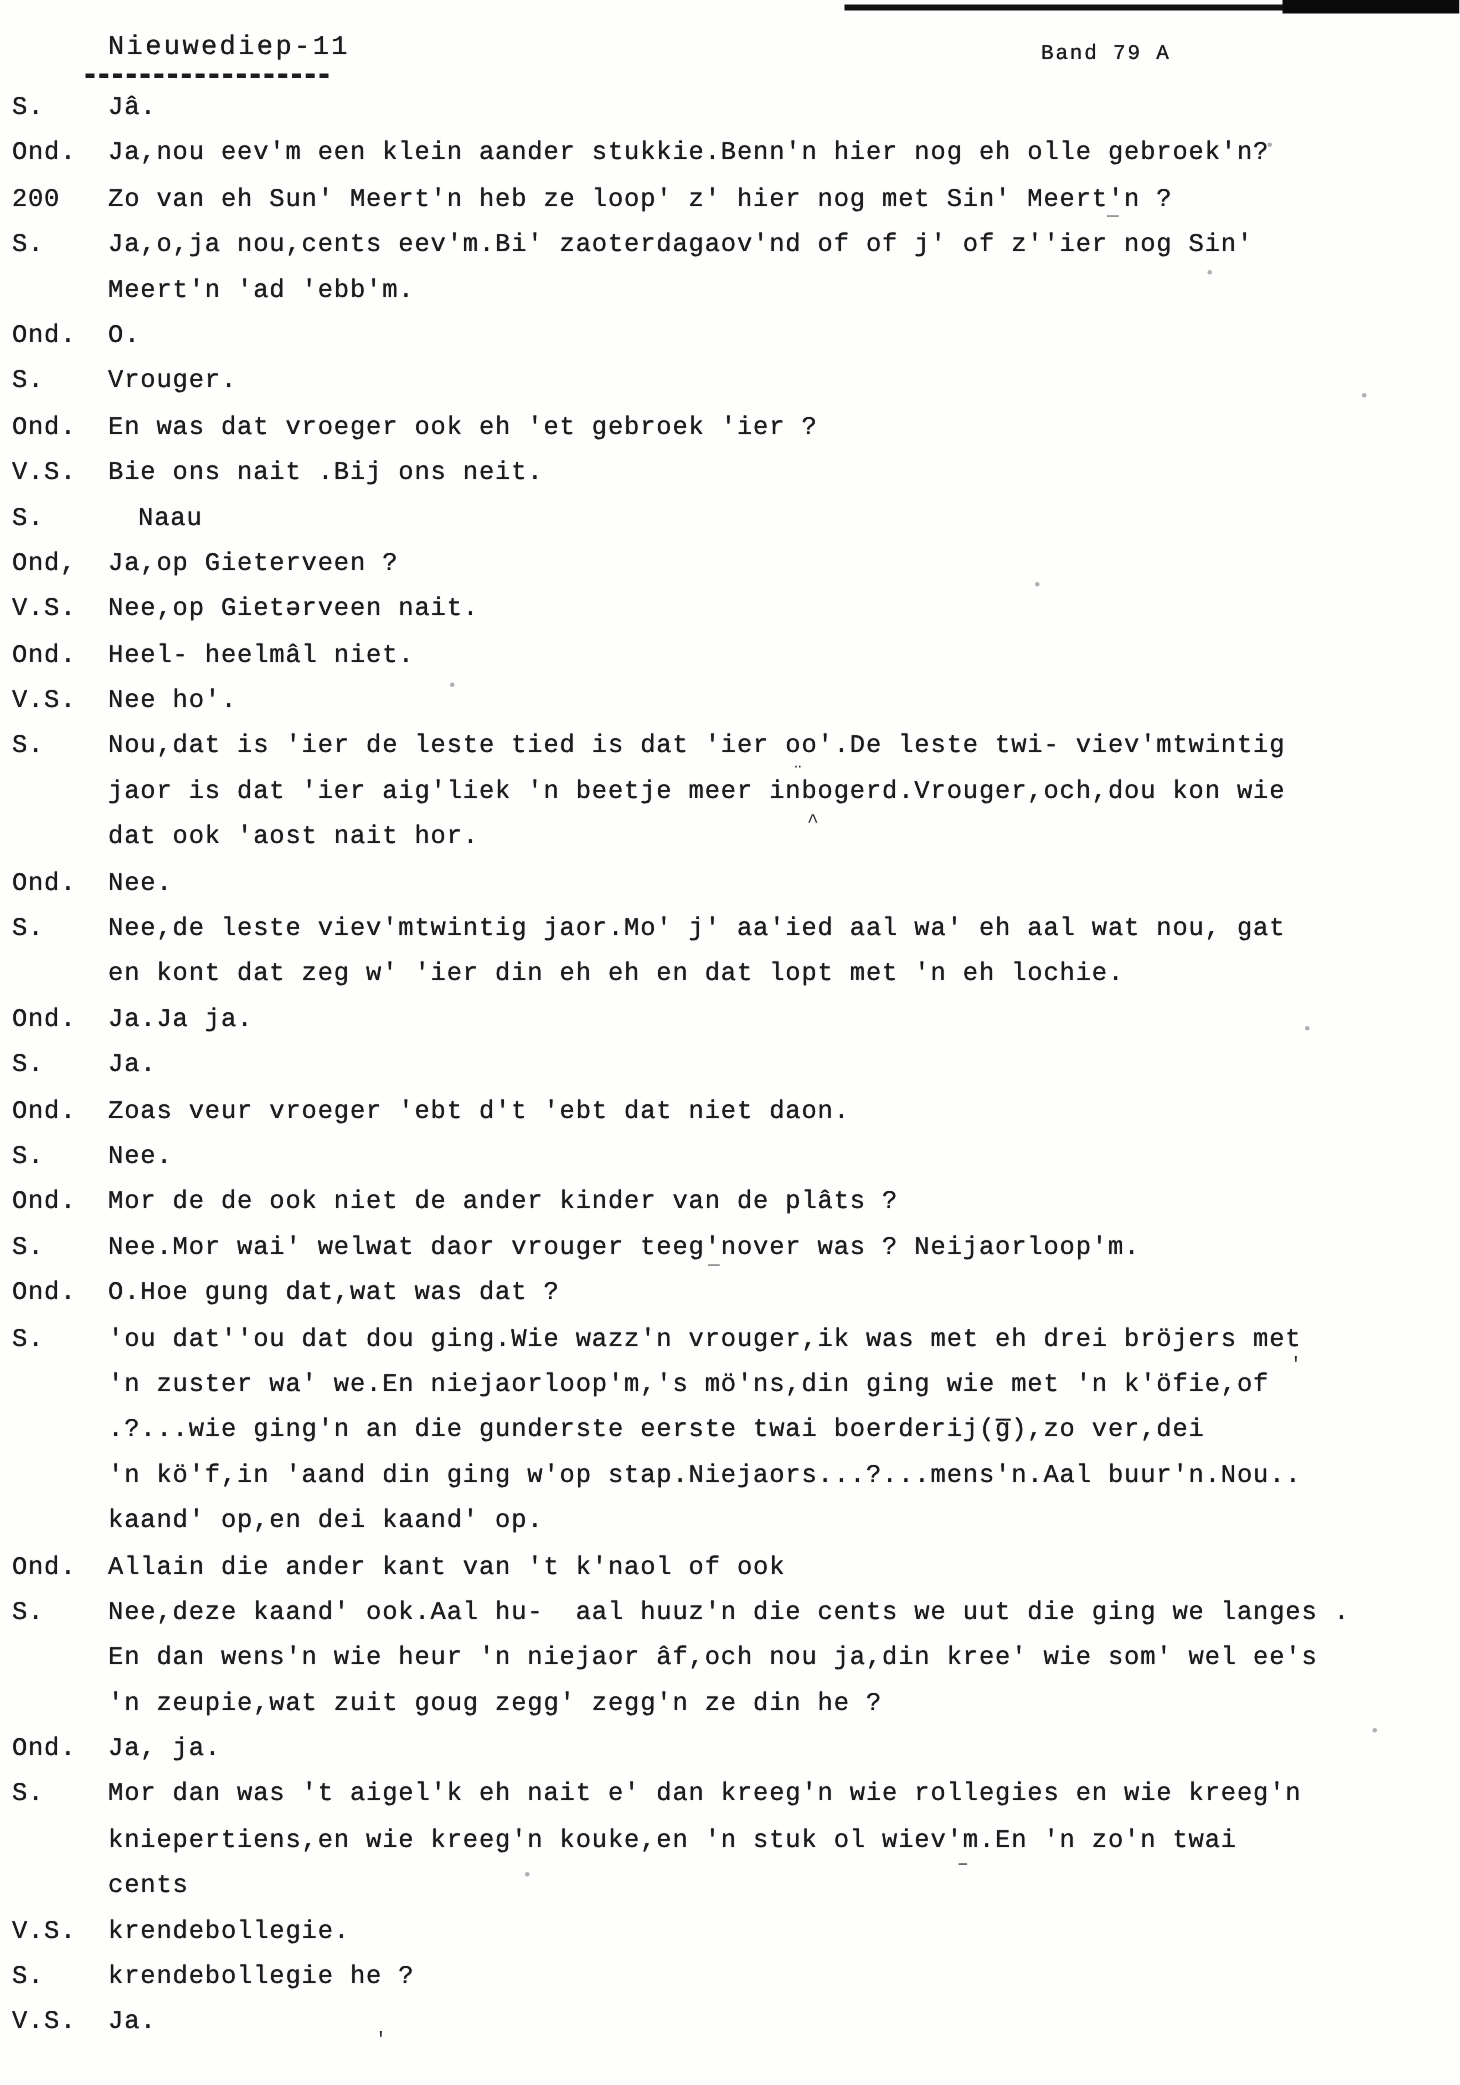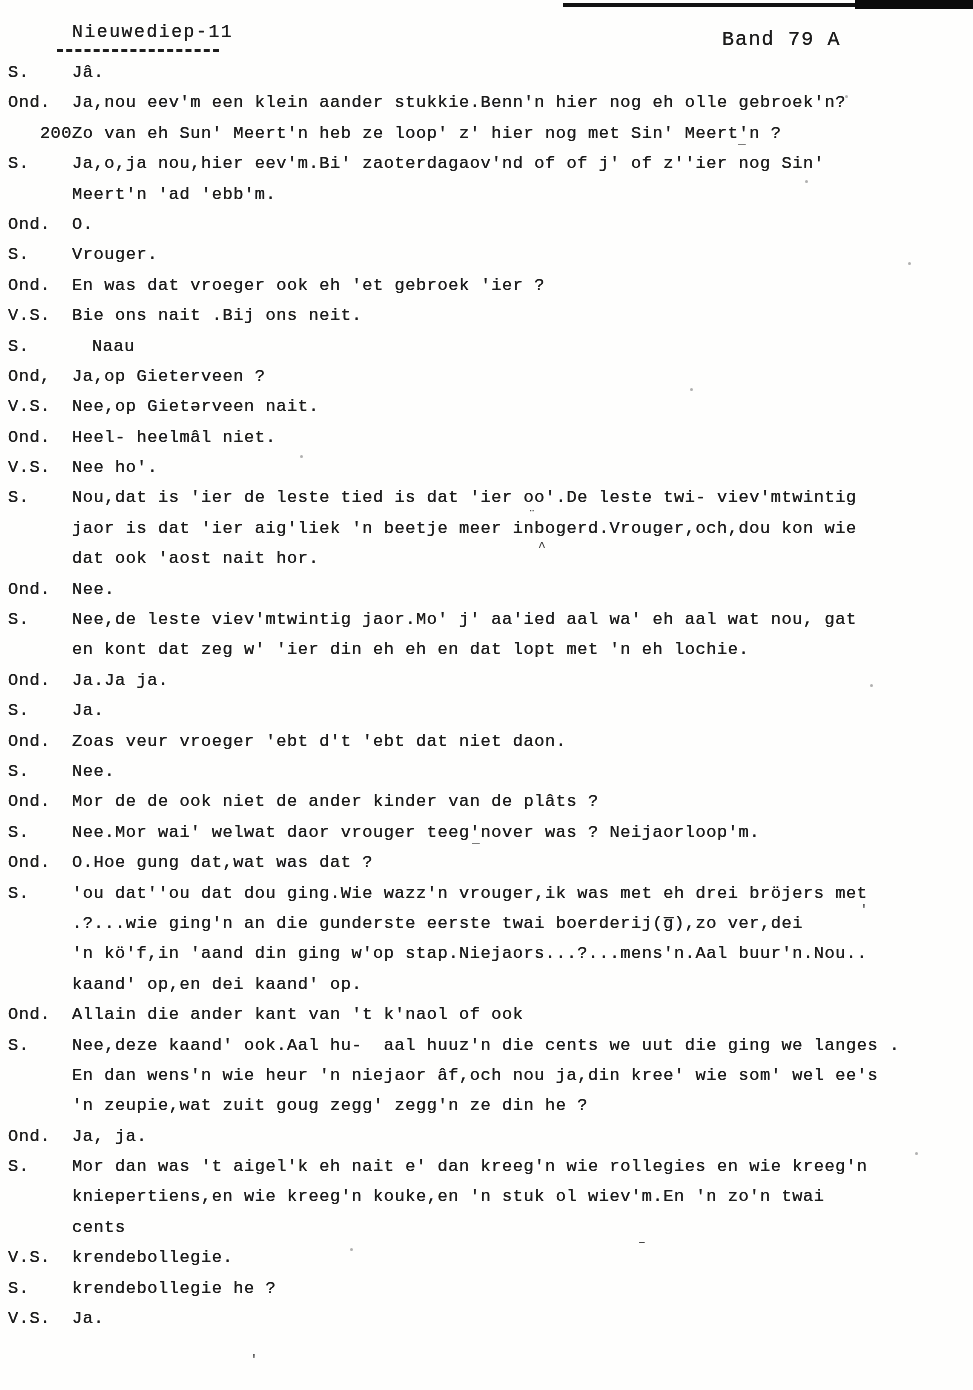"Band 79 A" .band { font-size: 20px -> 14px; left: 722px -> 694px }
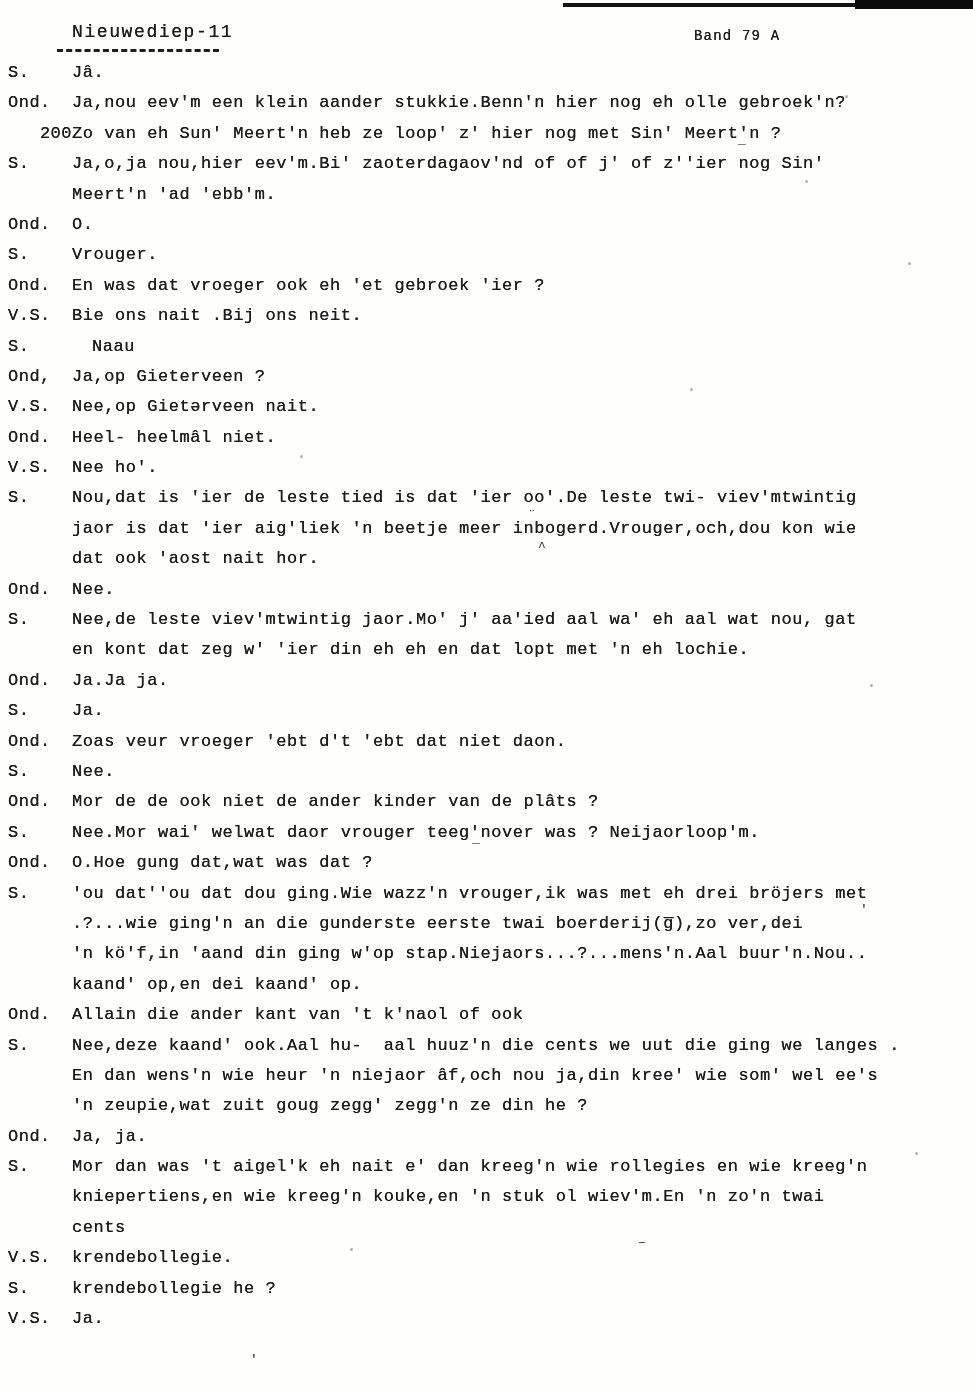"200" .label.num { text-align: right -> none }
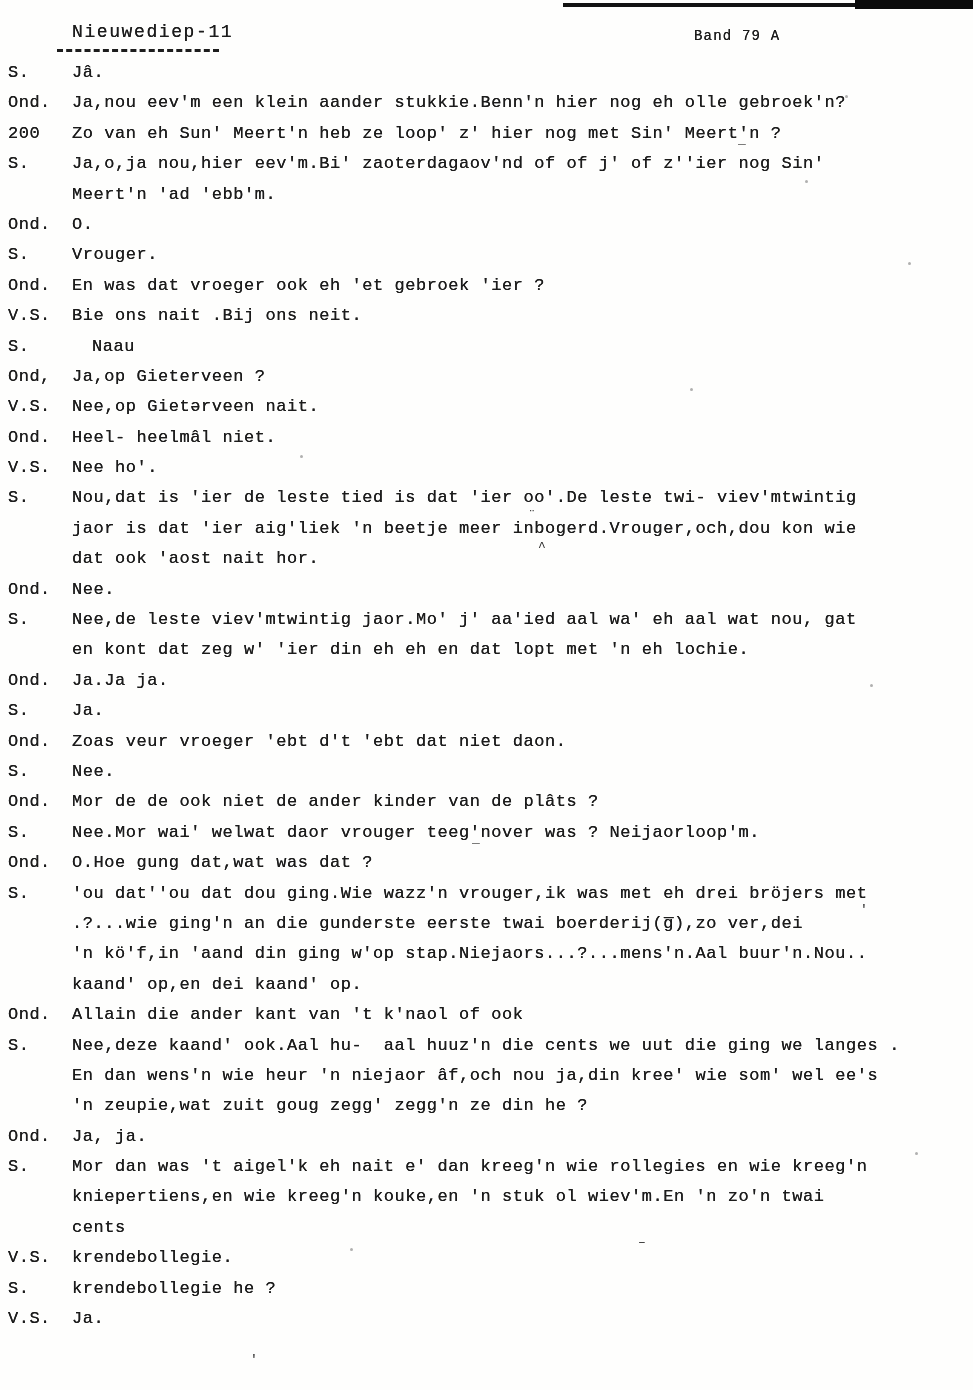"Ja,o,ja nou,hier eev'm.Bi'" div.text { text: nou,hier -> nou,cents }
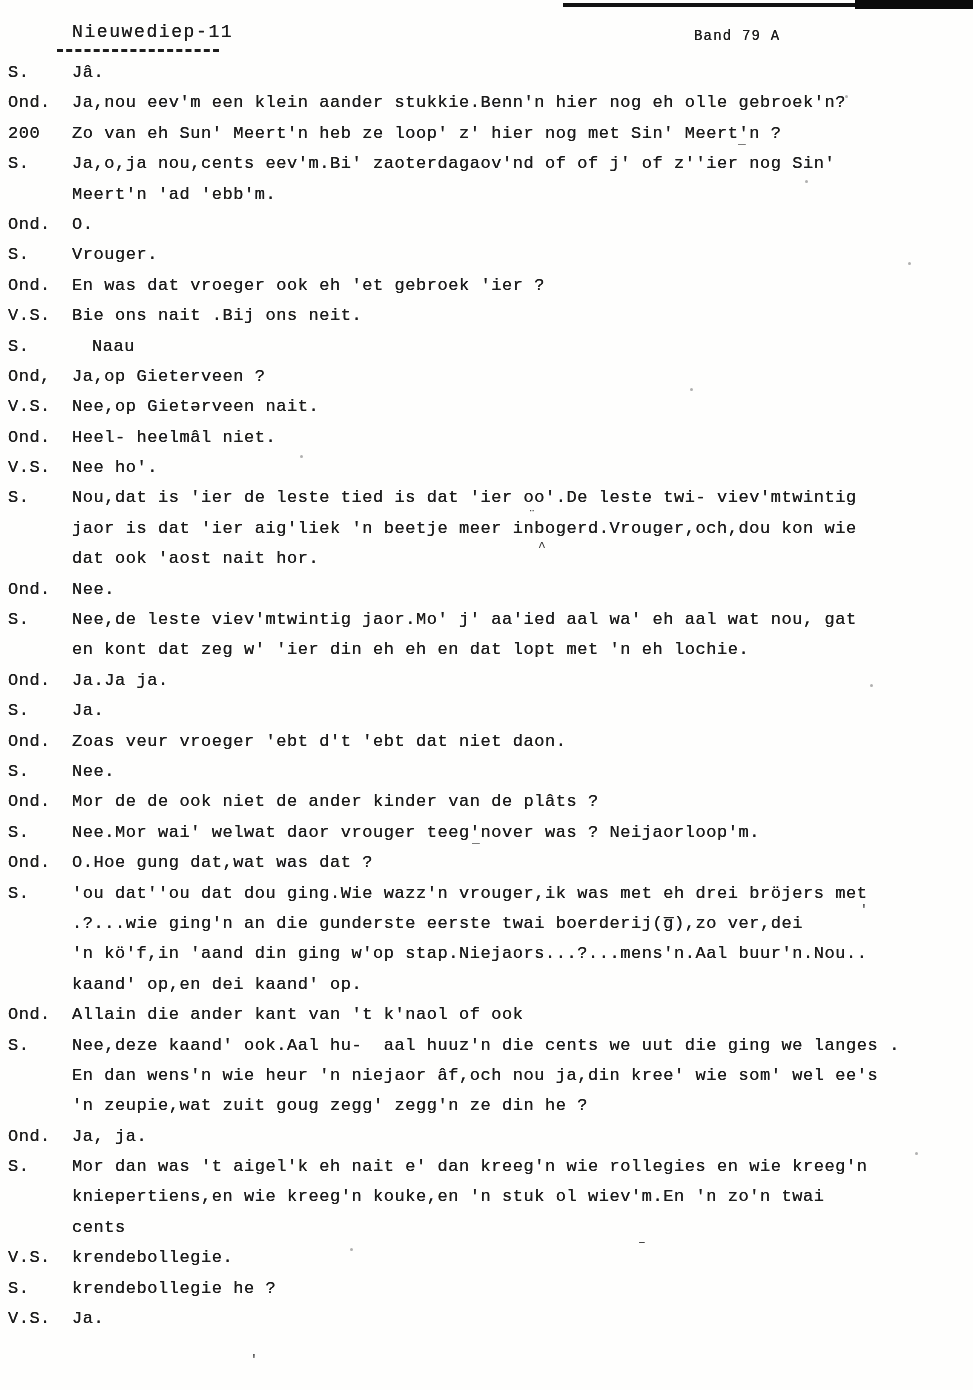"'n zuster wa' we.En niejaorloop'm,'s" div.row { html: none -> <div> <div></div> <div>'n zuster wa' we.En niejaorloop'm,'s mö'ns,din ging wie met 'n k'öfie,of</div> </div> }
